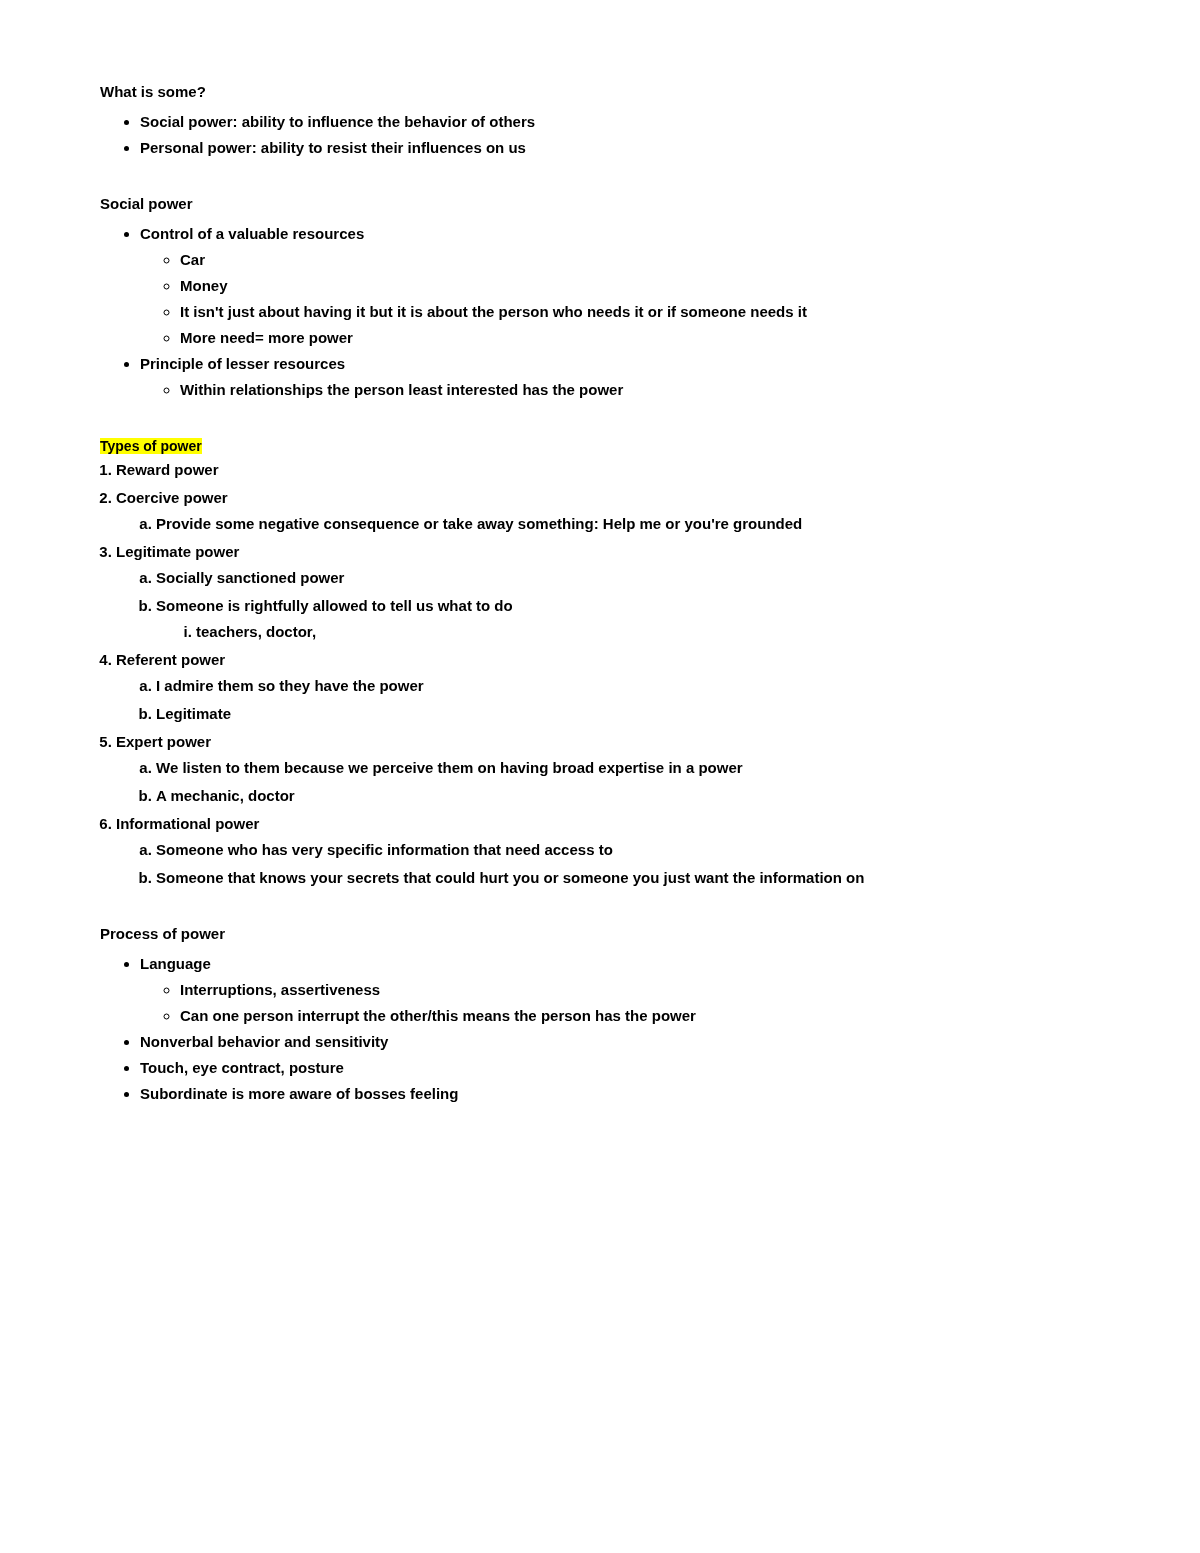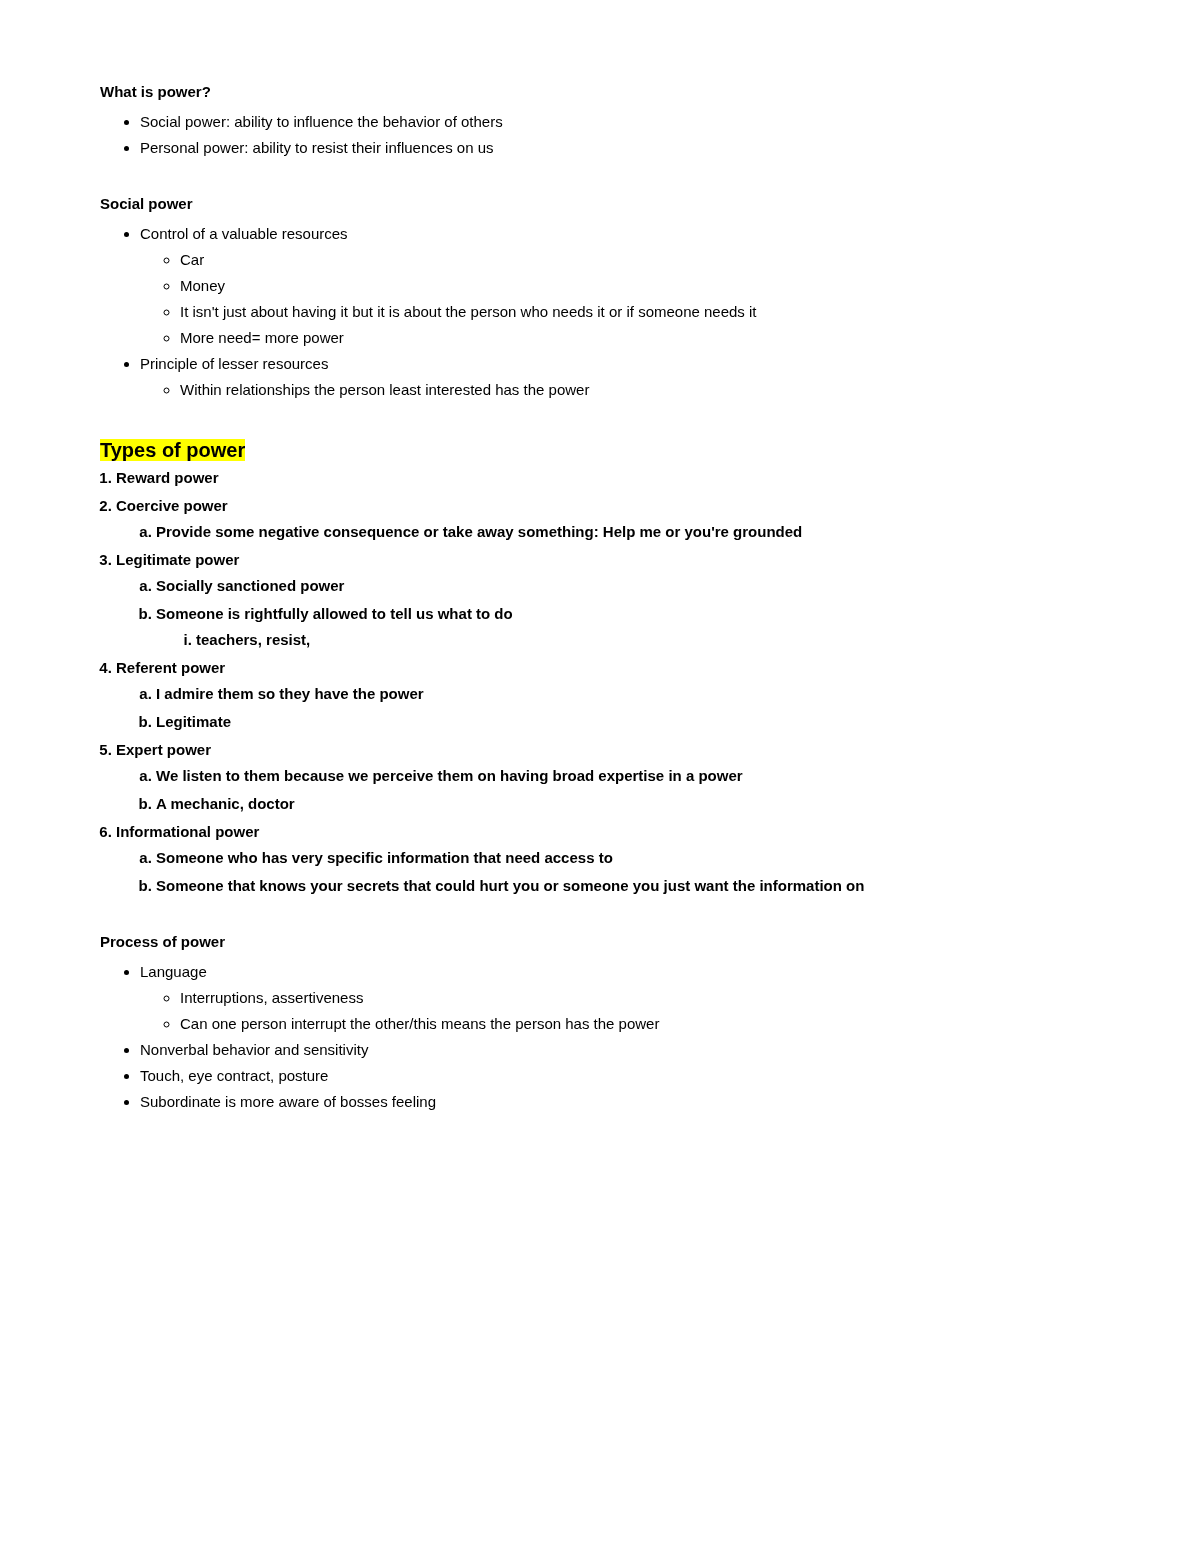"What is power?" div.section-title { text: power -> some }
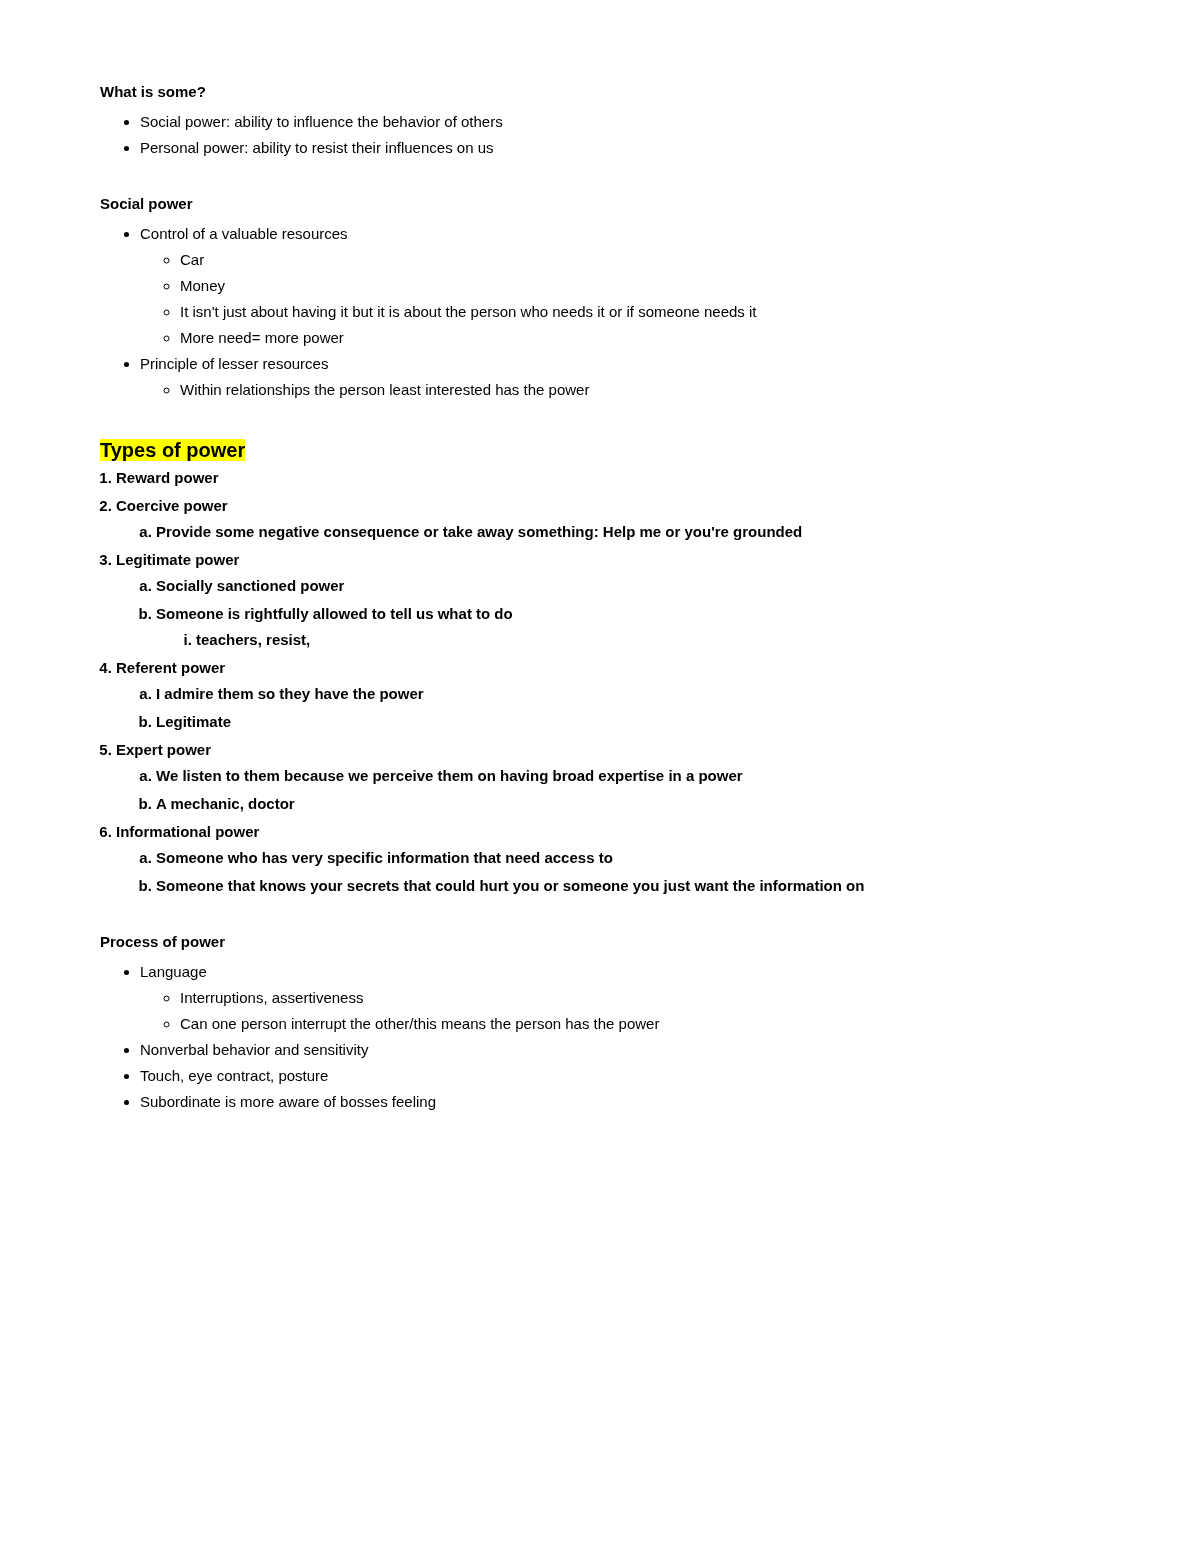"Social power: ability to influence" ul.level1 { font-weight: none -> bold }
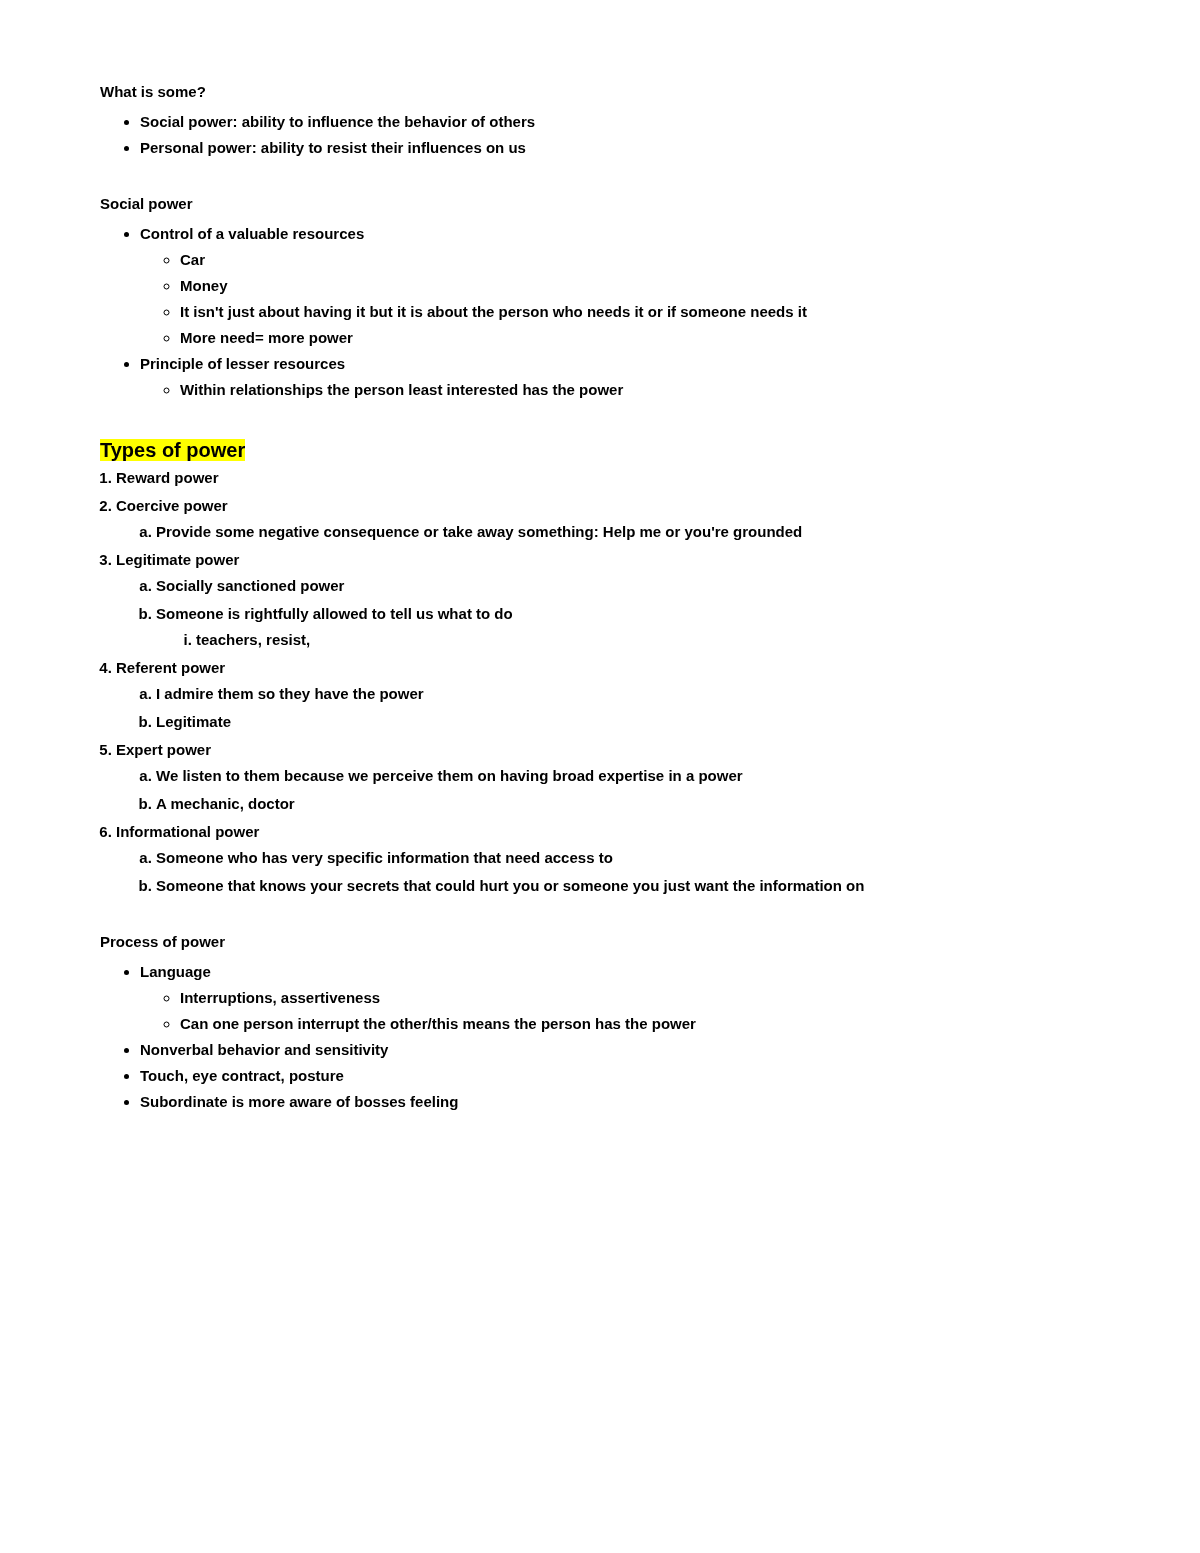"Types of power" .highlight { font-size: 20px -> 14px }
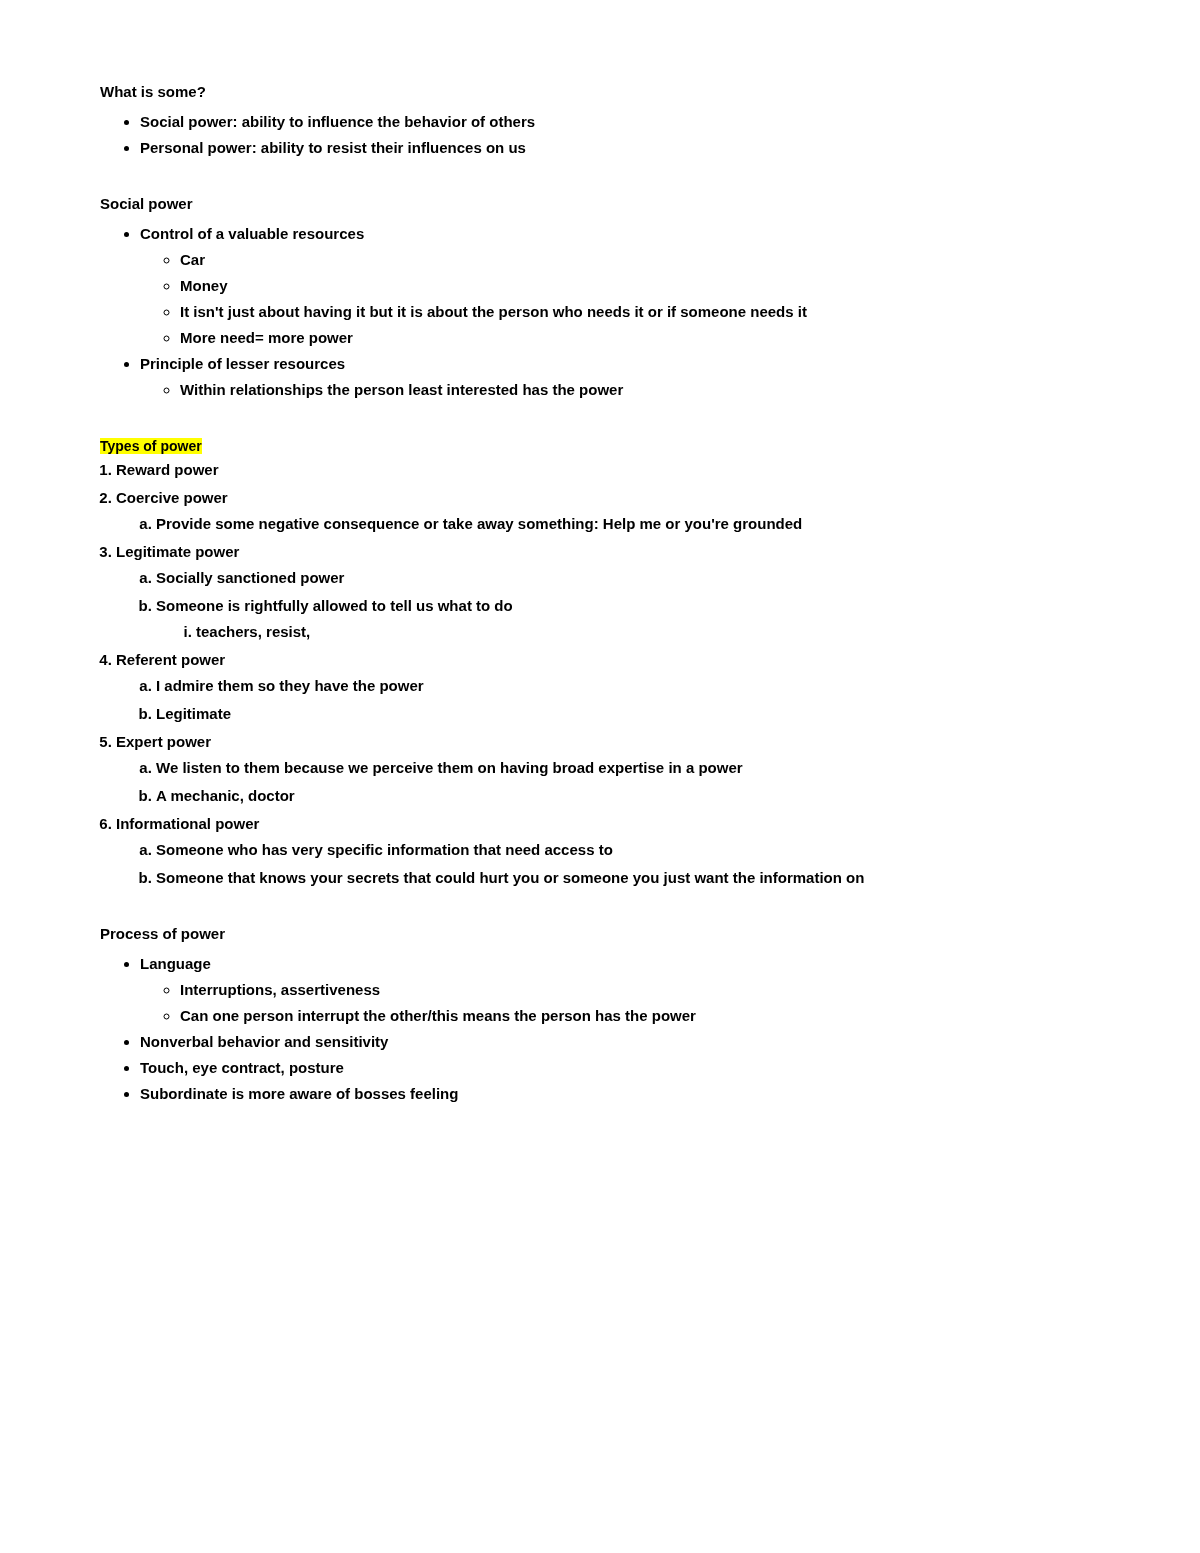"teachers, resist," span { text: resist -> doctor }
